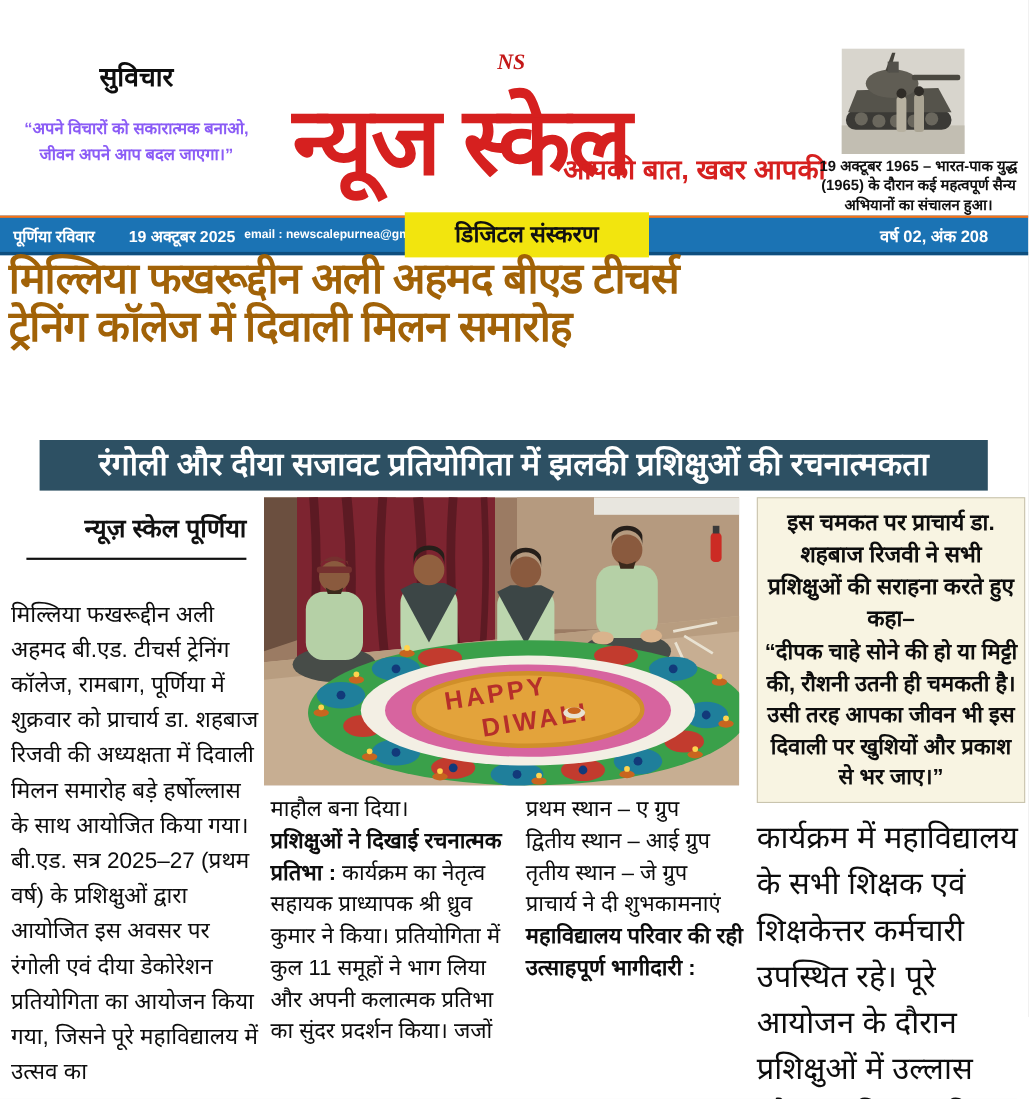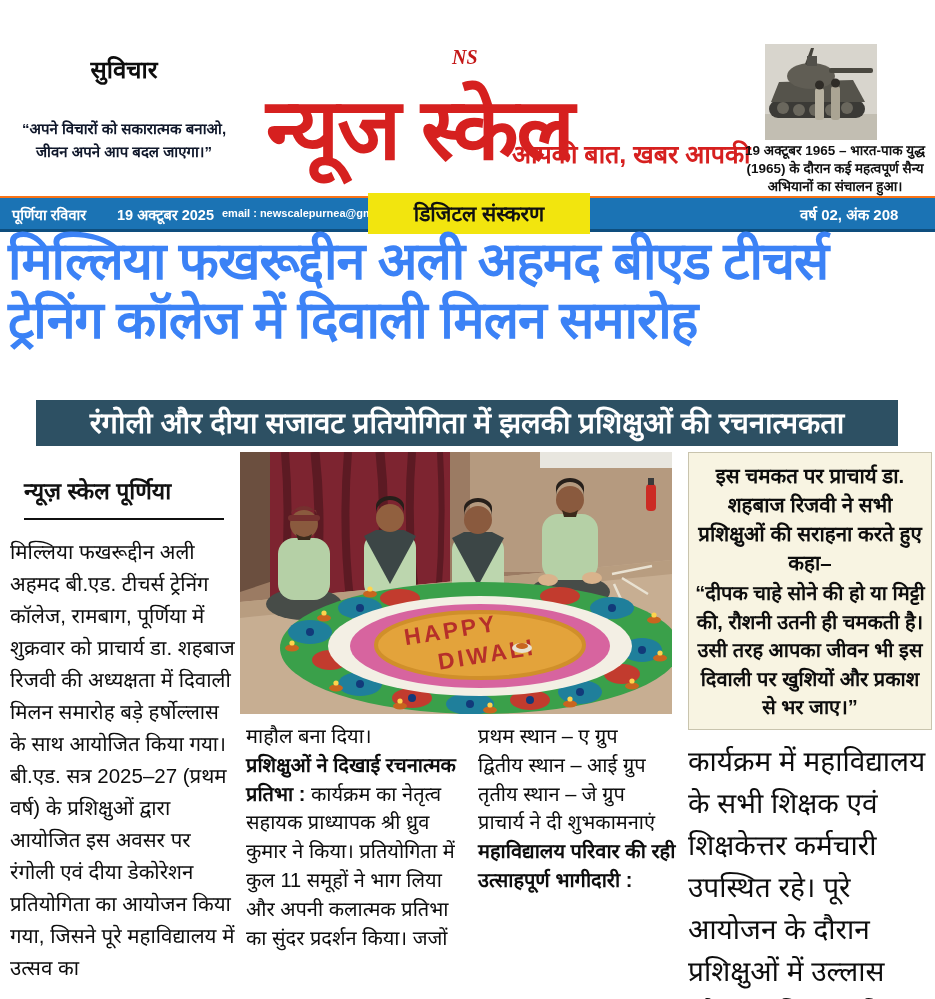"“अपने विचारों को सकारात्मक बनाओ," .suvichar-quote { color: #0f172a -> #8b5cf6; margin-top: 32px -> 21px }
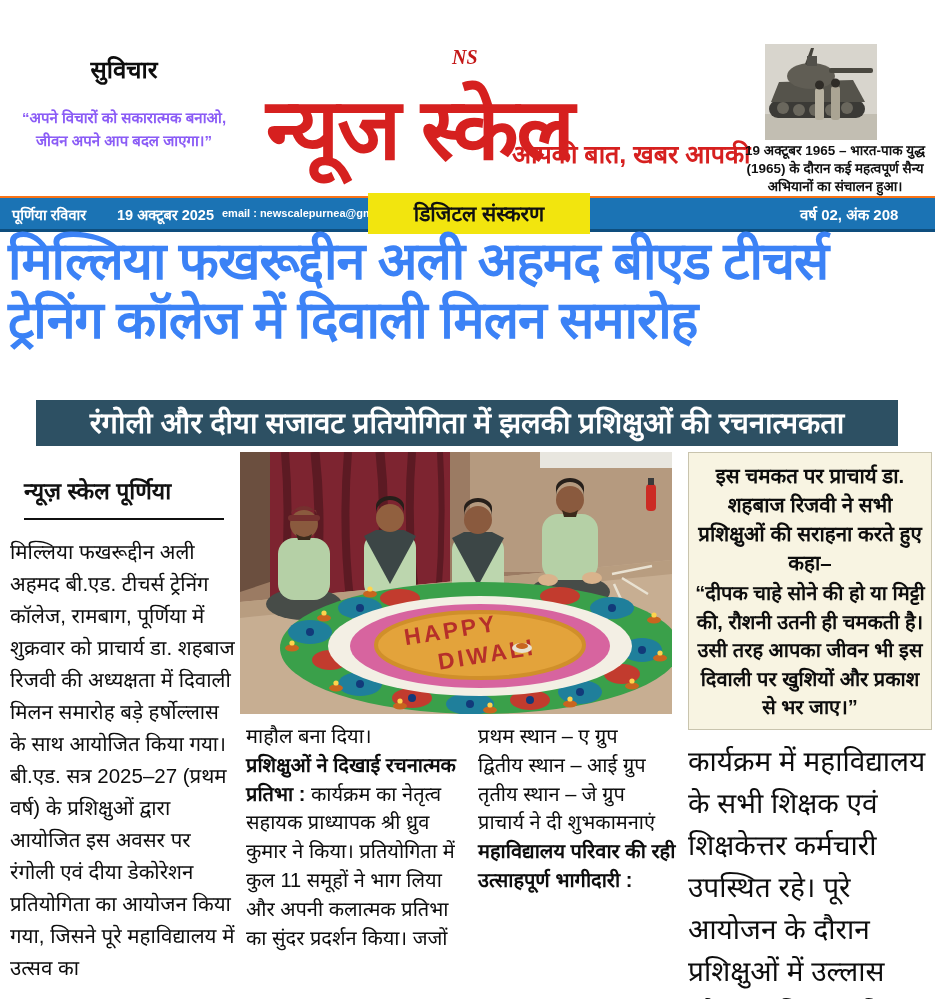"मिल्लिया फखरूद्दीन अली अहमद बीएड" .headline { color: #3b82f6 -> #a16207; font-size: 52px -> 39px }
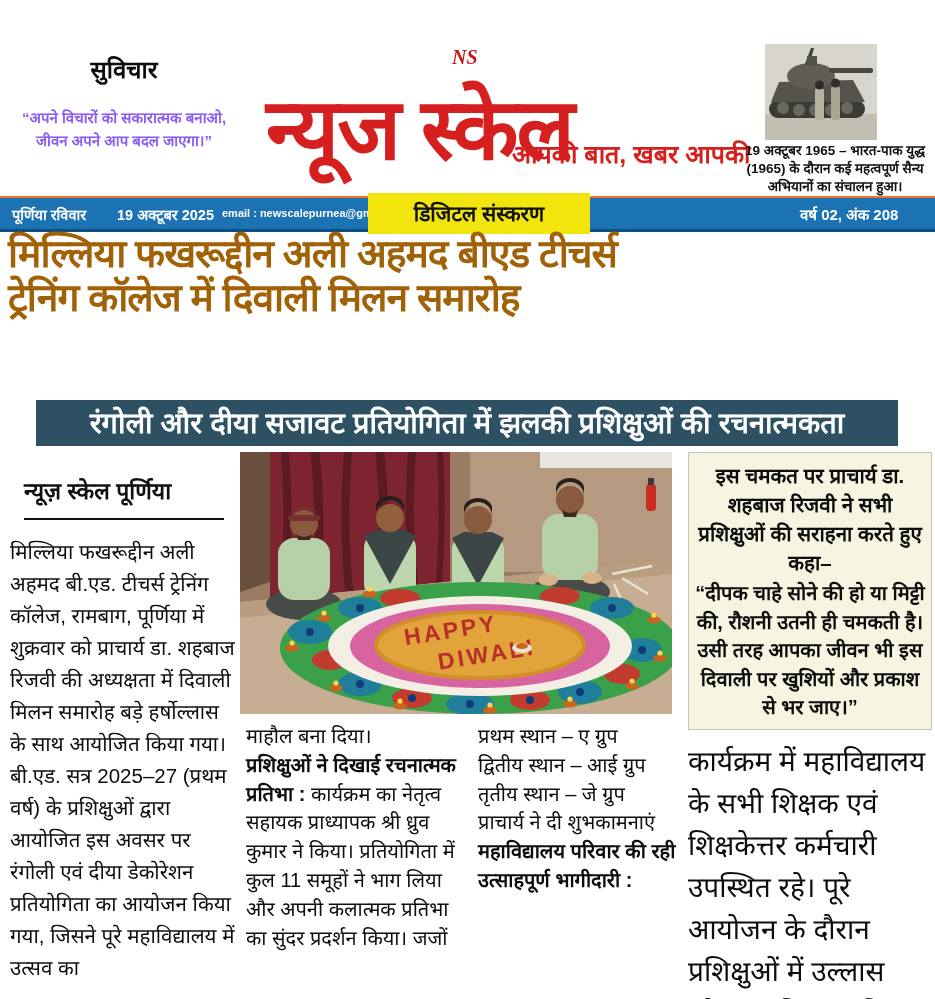"न्यूज़ स्केल पूर्णिया" .byline { margin: 16px auto -> 5px auto; text-align: left -> right }
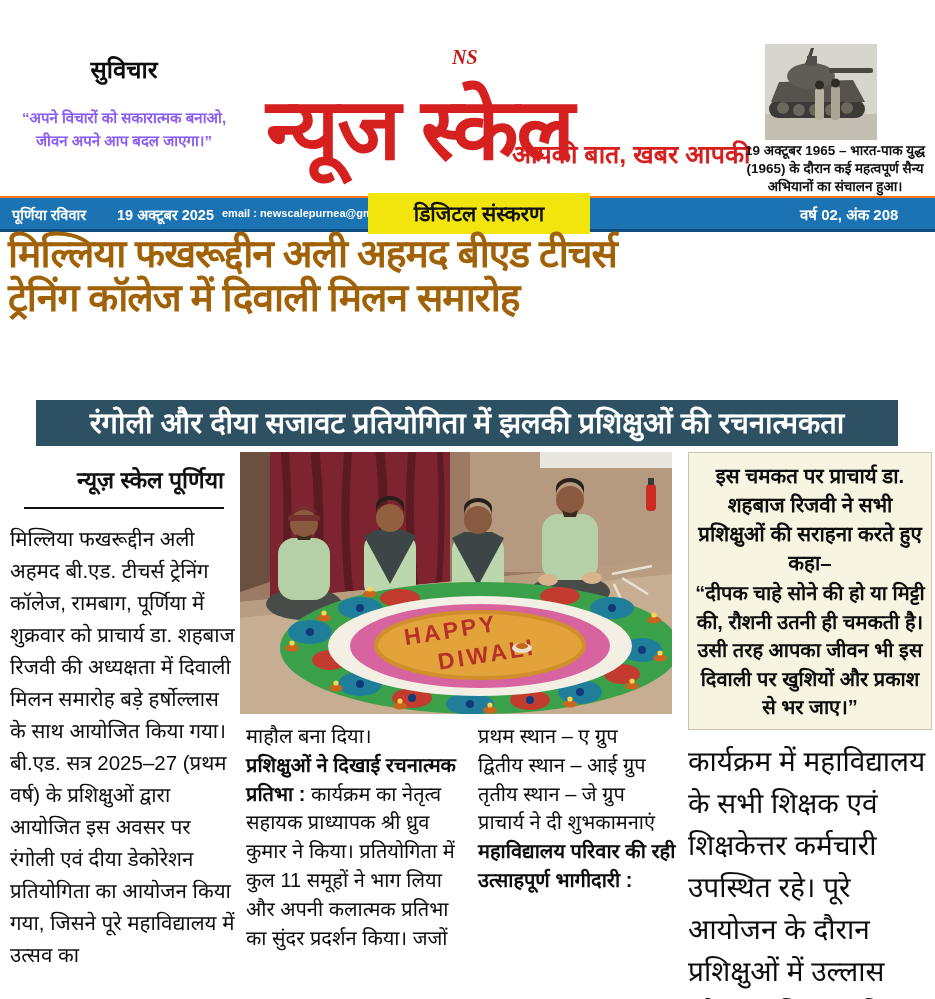"मिल्लिया फखरूद्दीन अली अहमद बी.एड." .col1-text { margin-top: 14px -> 34px }
